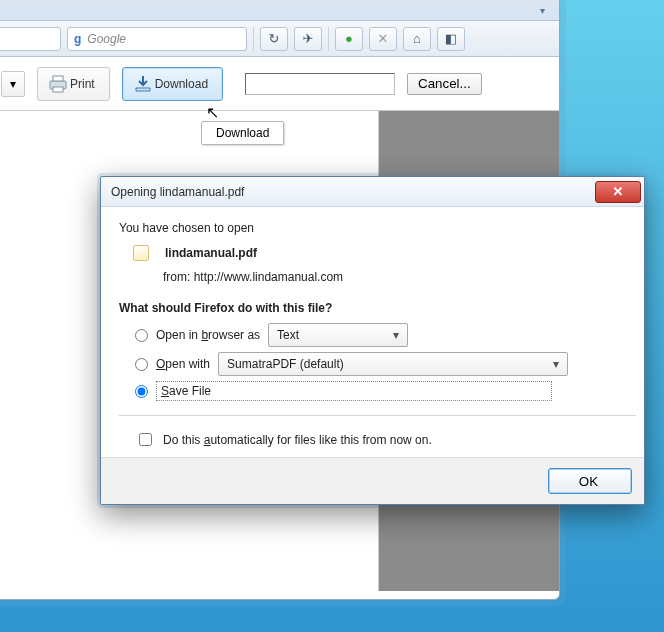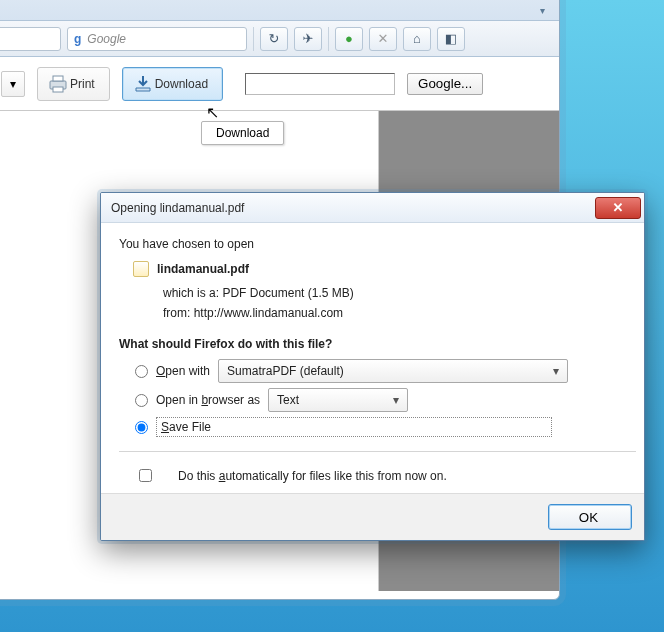"Google..." button.browse-btn { text: Google -> Cancel }
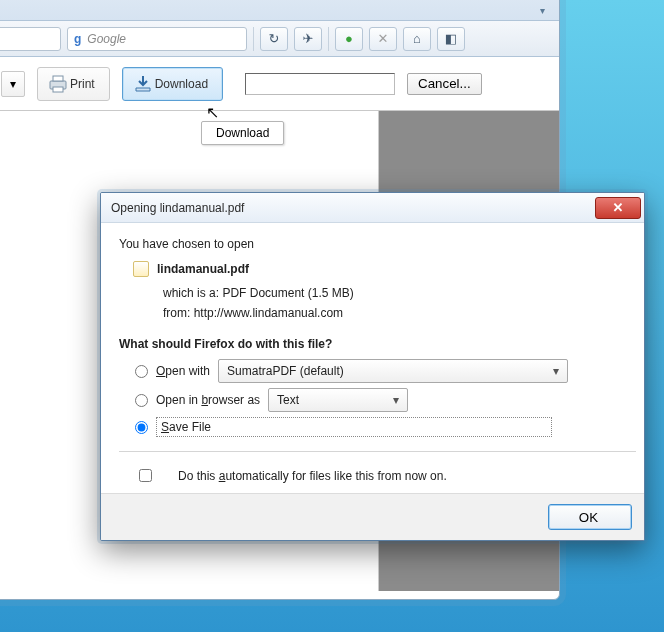"Opening lindamanual.pdf" .dialog { top: 192px -> 176px }
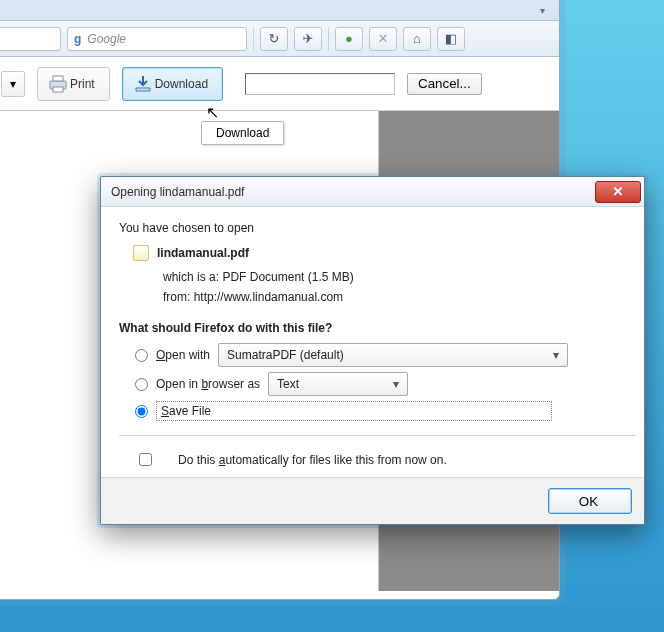"lindamanual.pdf" .file-row { gap: 8px -> 16px }
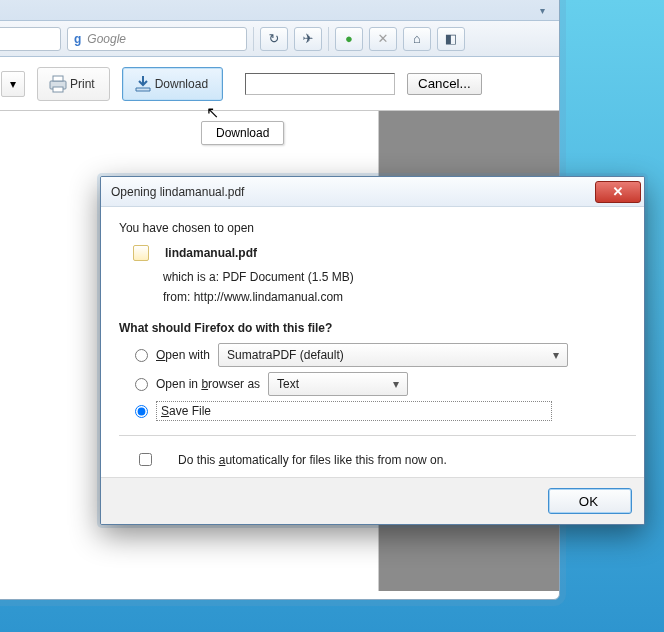"which is a: PDF Document" div.meta { html: <div> <span>which is a:</span> <span>PDF Document (1.5 MB)</span> </div> -> none }
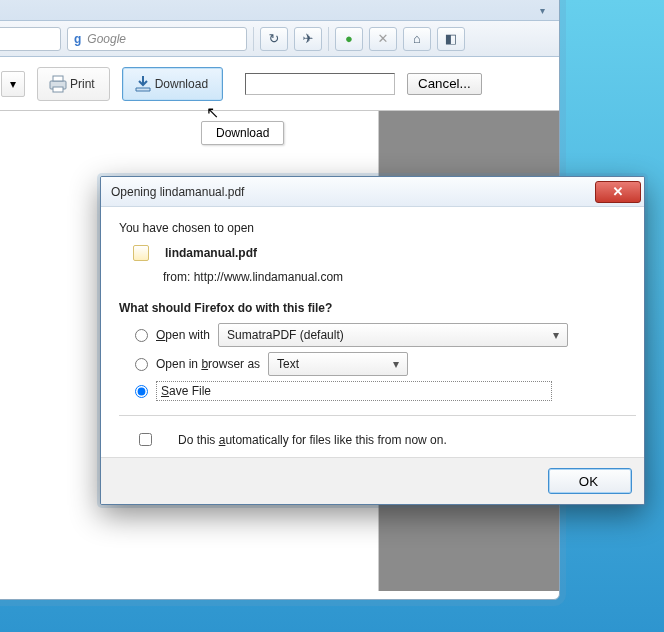"Open with" div.radio-row { order: before "Open in browser as" -> after "Open in browser as" }
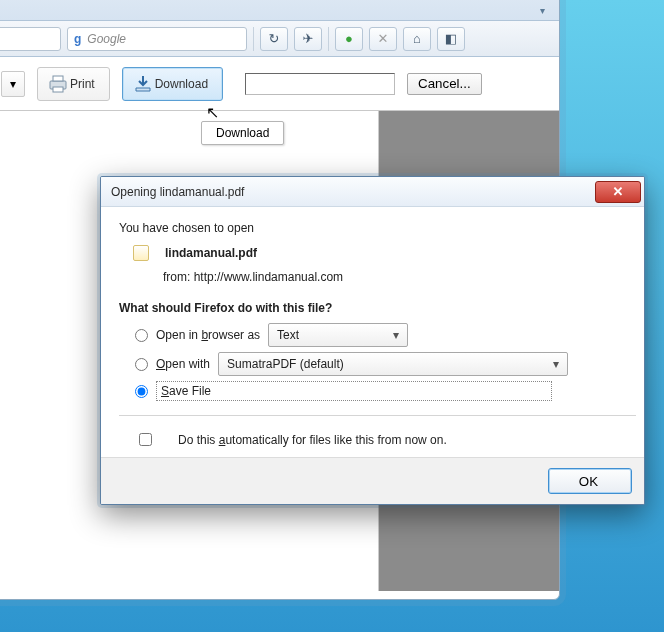"Do this automatically for files" .check-row { gap: 23px -> 8px }
